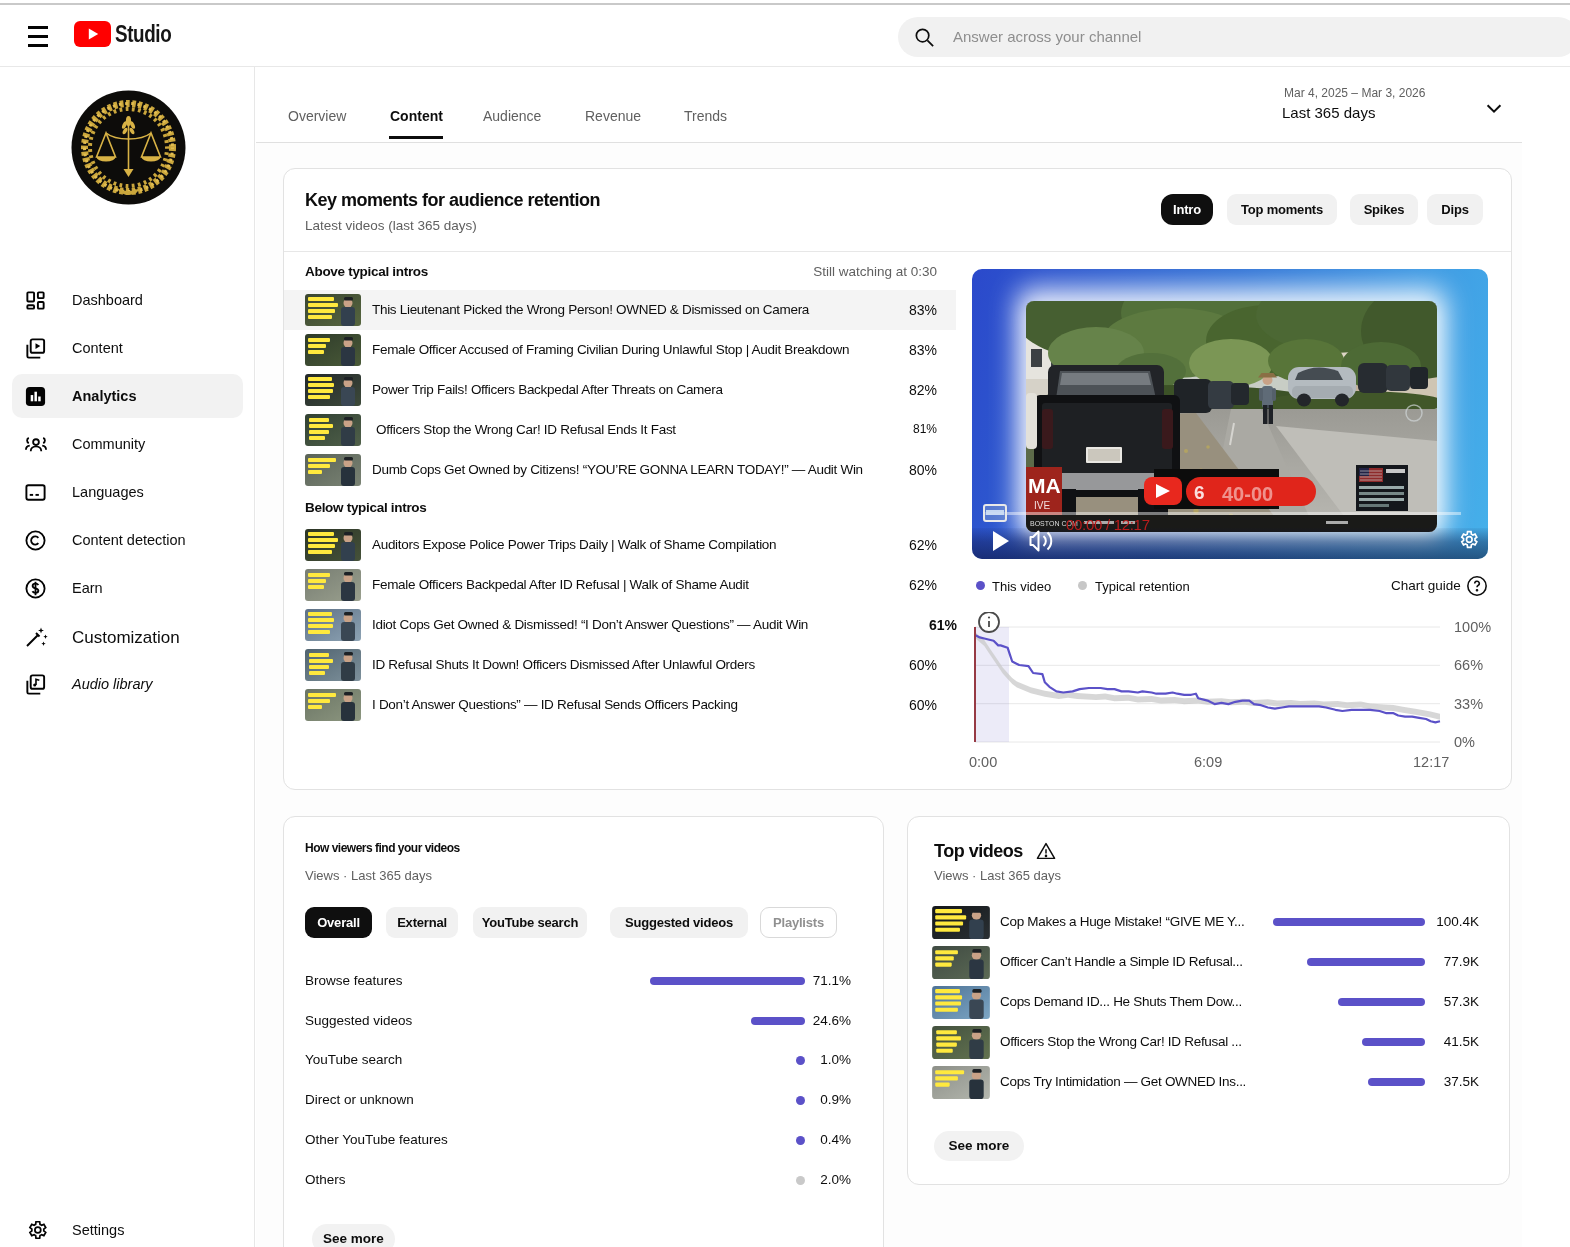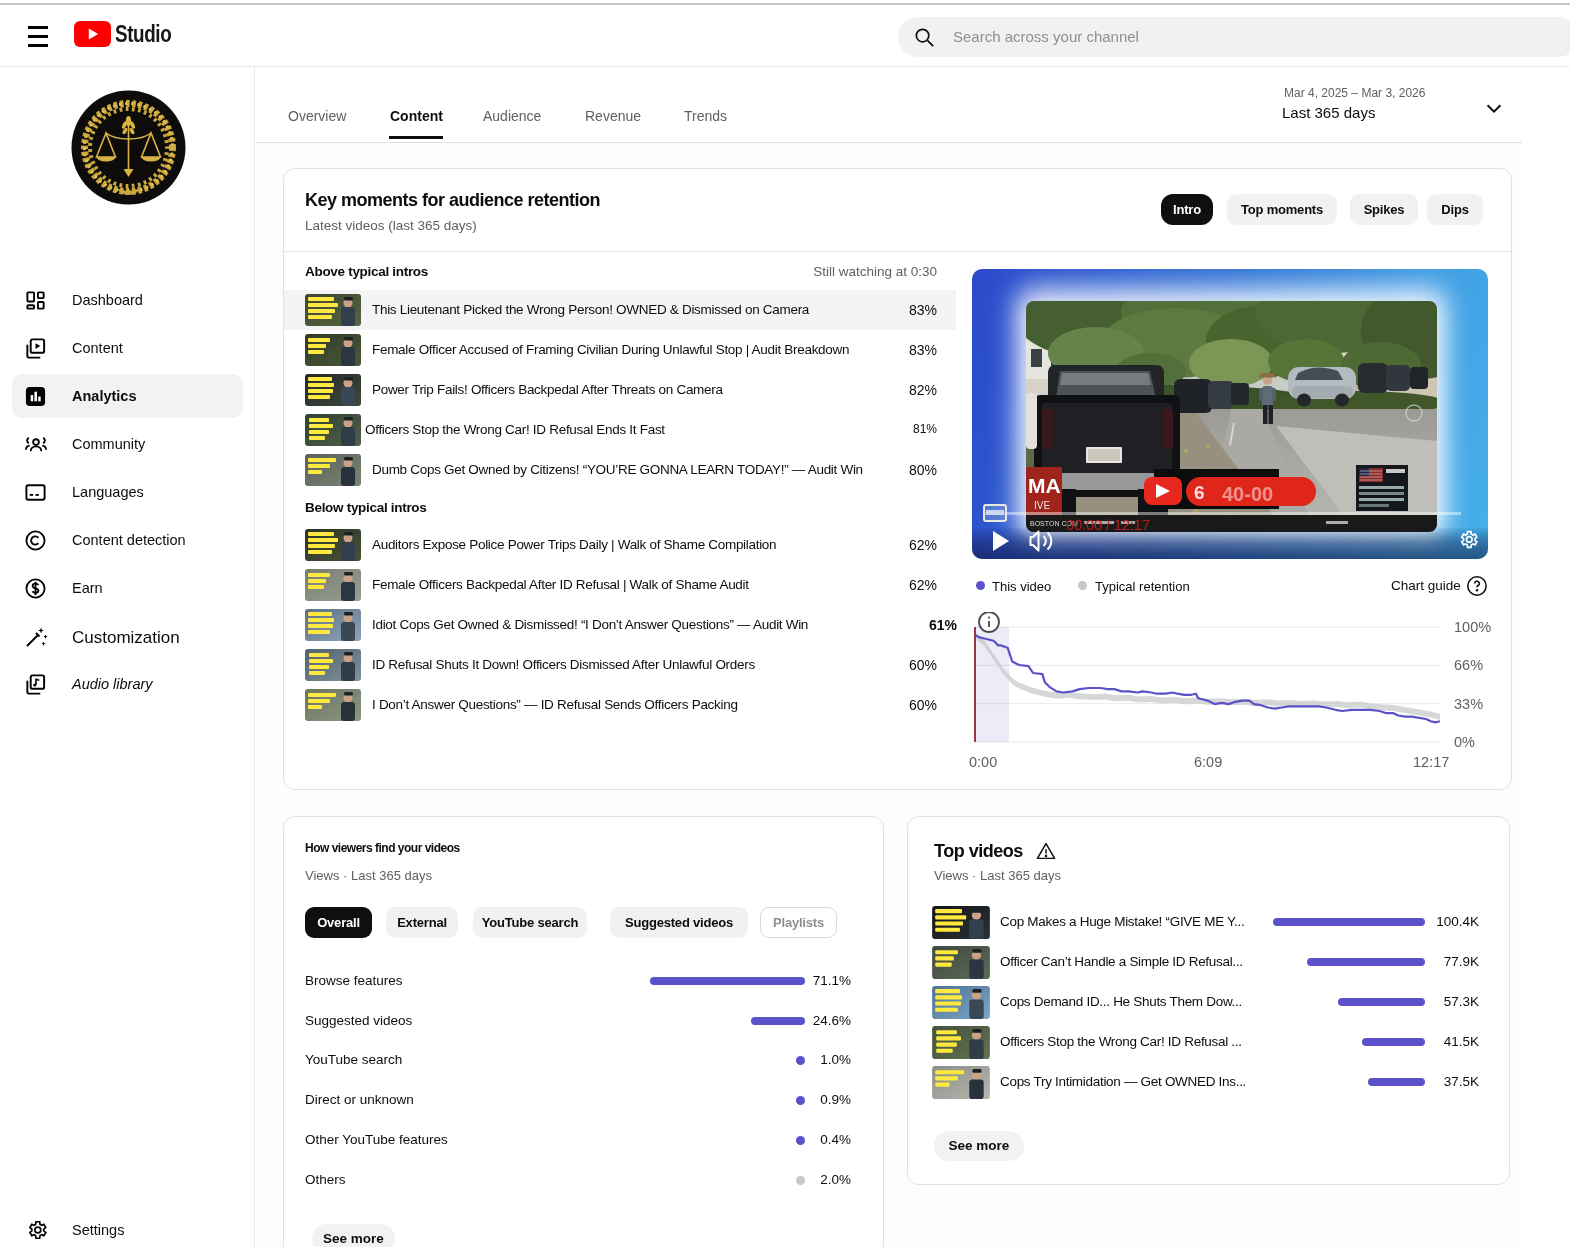"Search across your channel" div.abs { text: Search -> Answer }
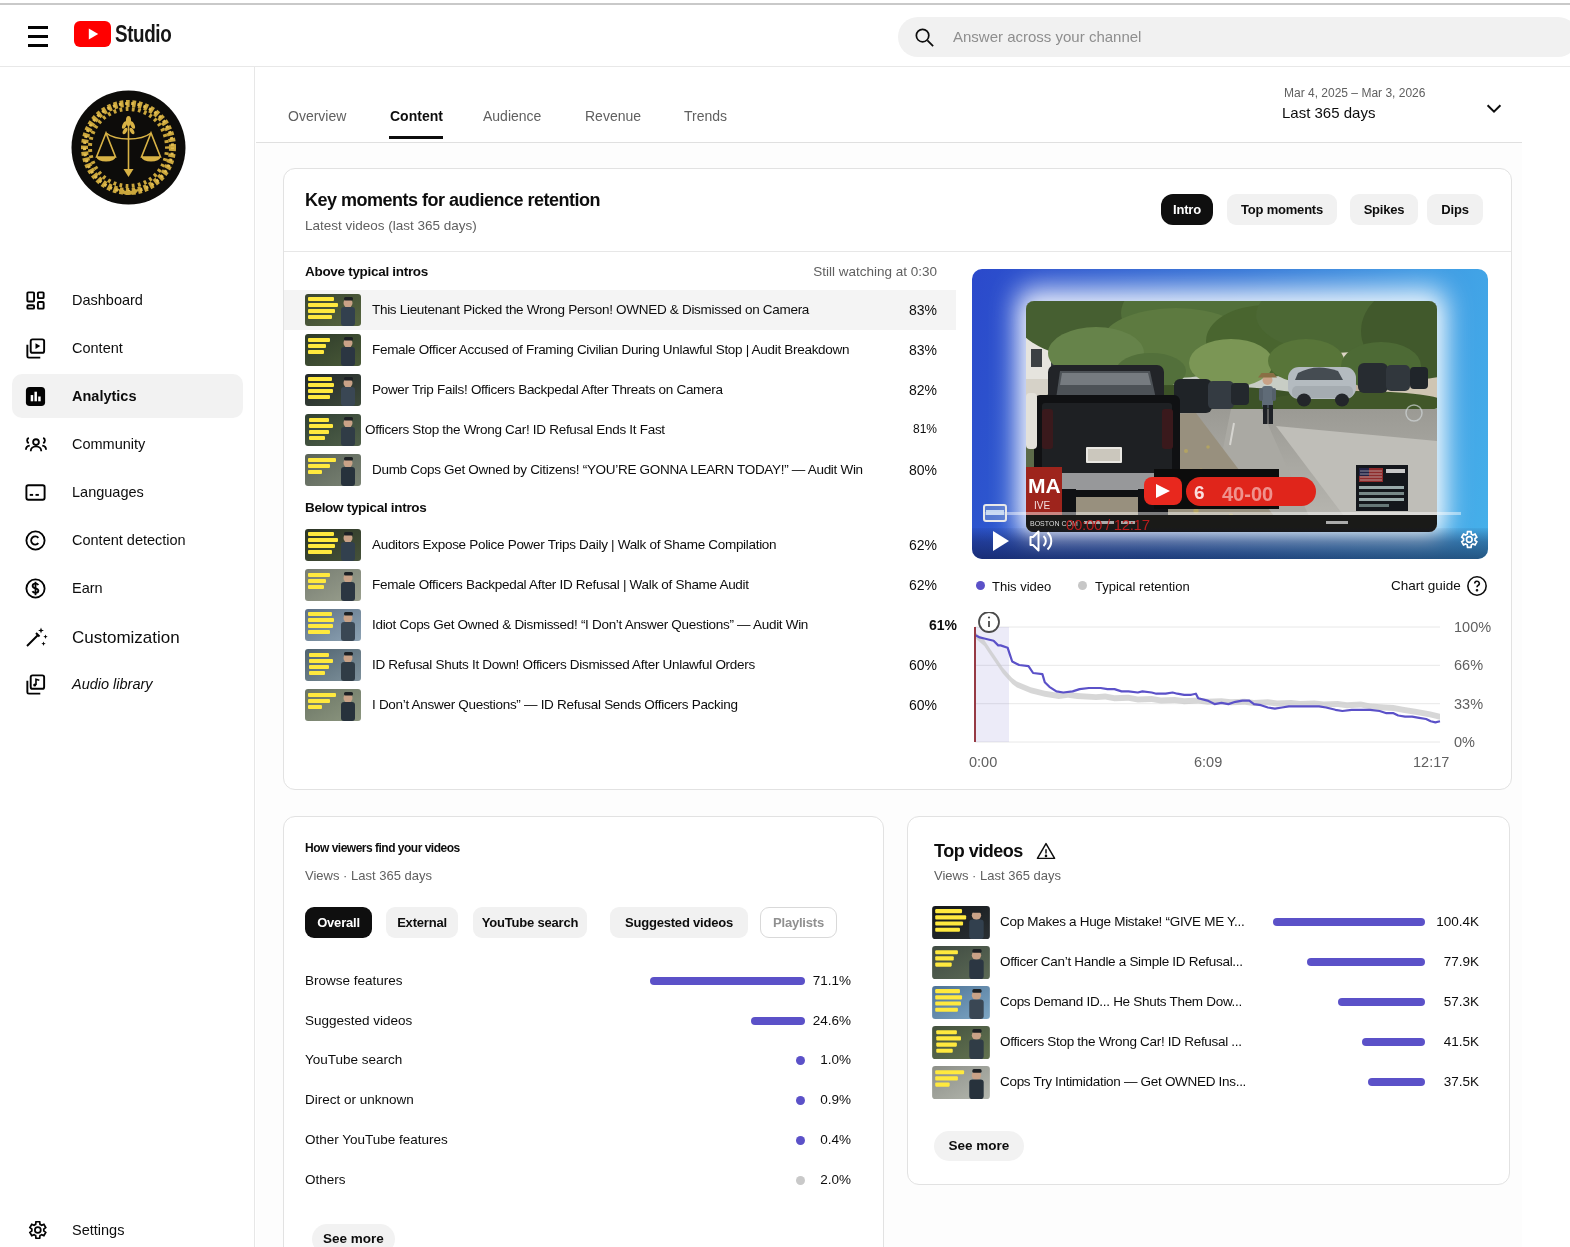"Officers Stop the Wrong Car! ID Refusal Ends" div.abs { left: 365px -> 376px }
